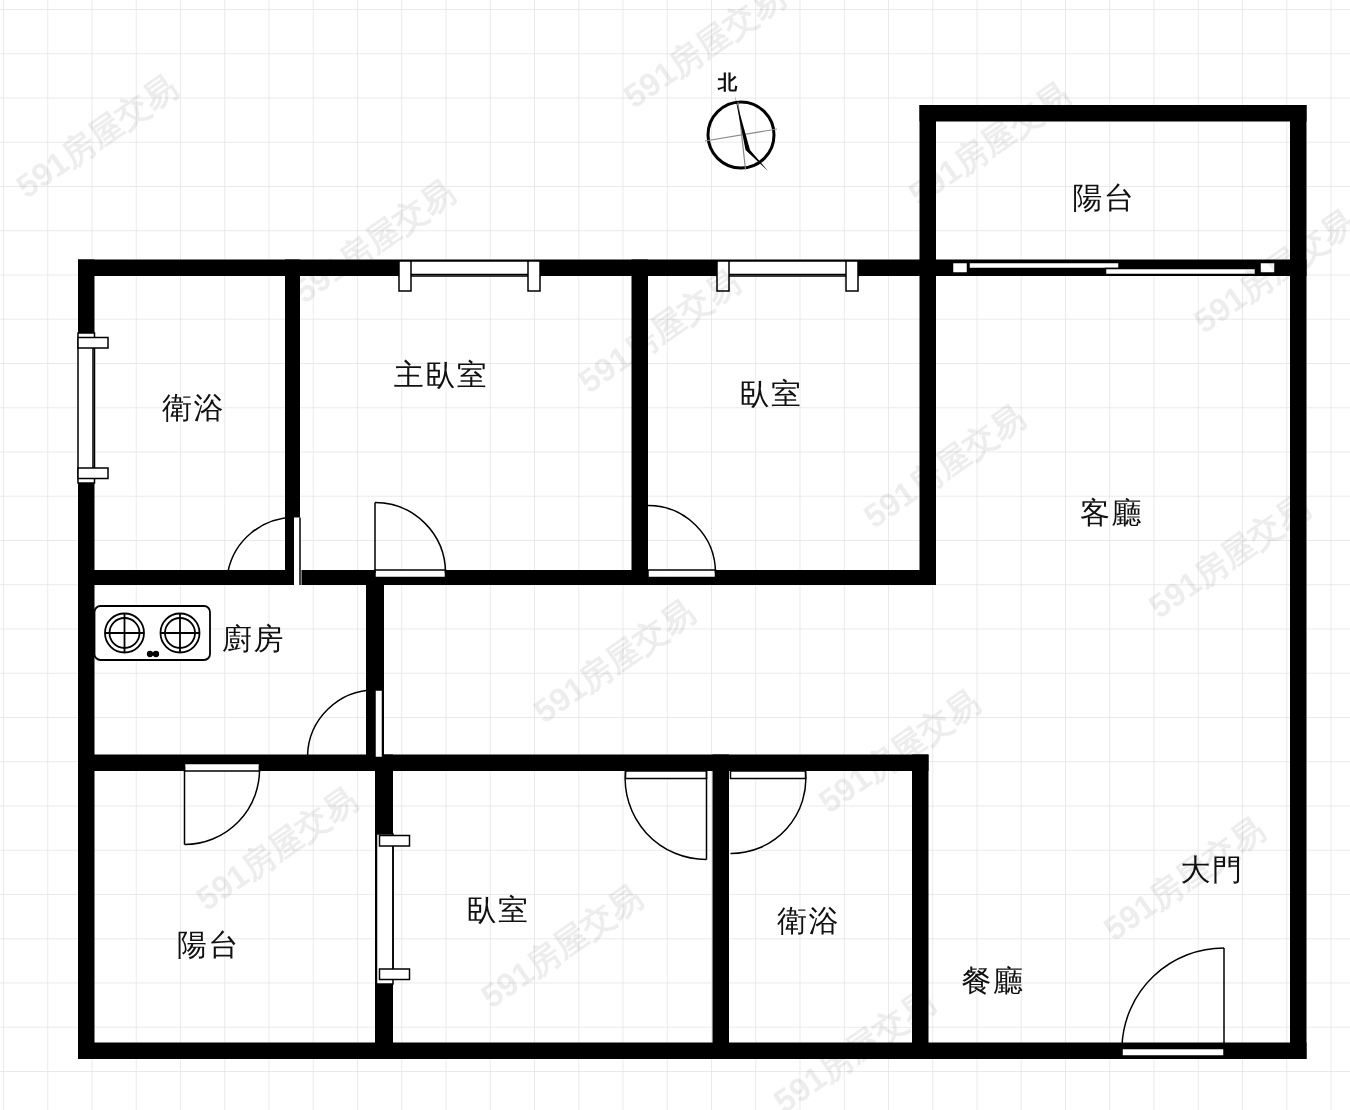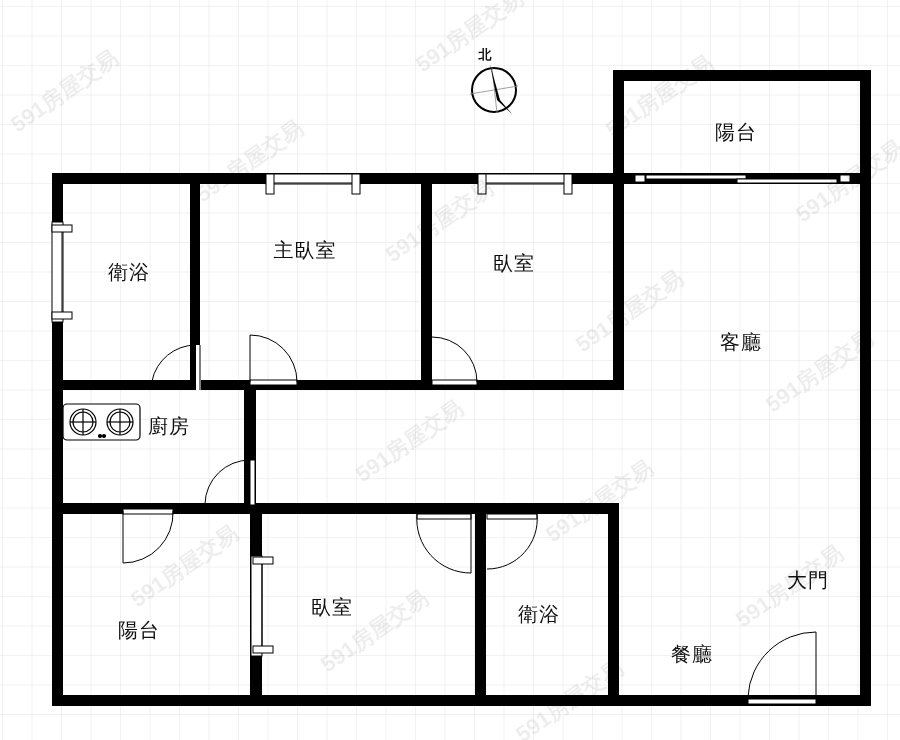"主臥室" span.room-label { left: 305px -> 294px }
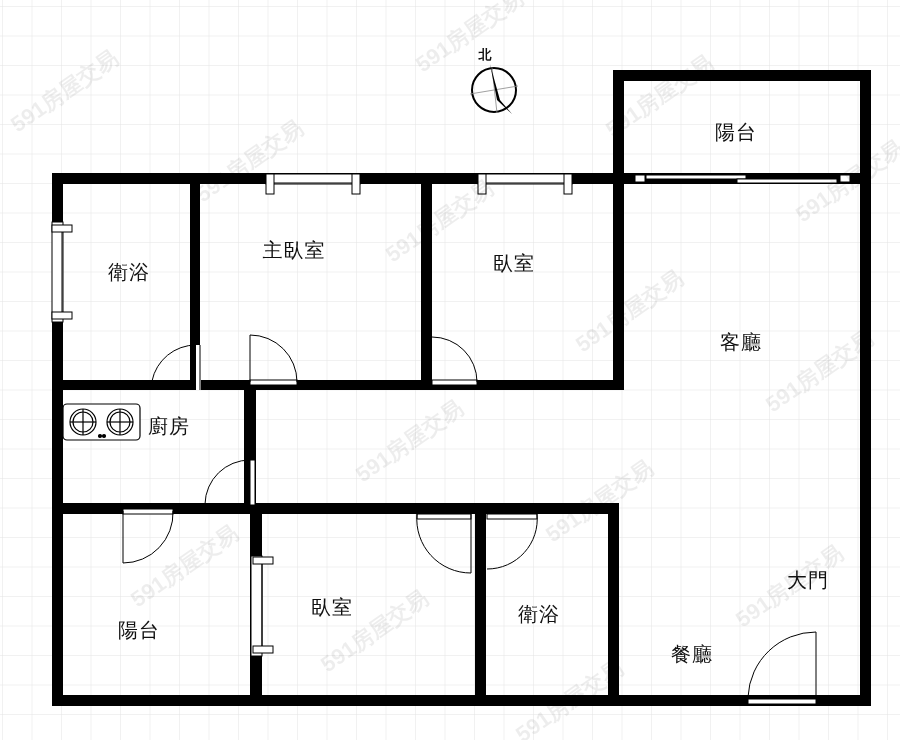"餐廳" span.room-label { left: 692px -> 662px }
